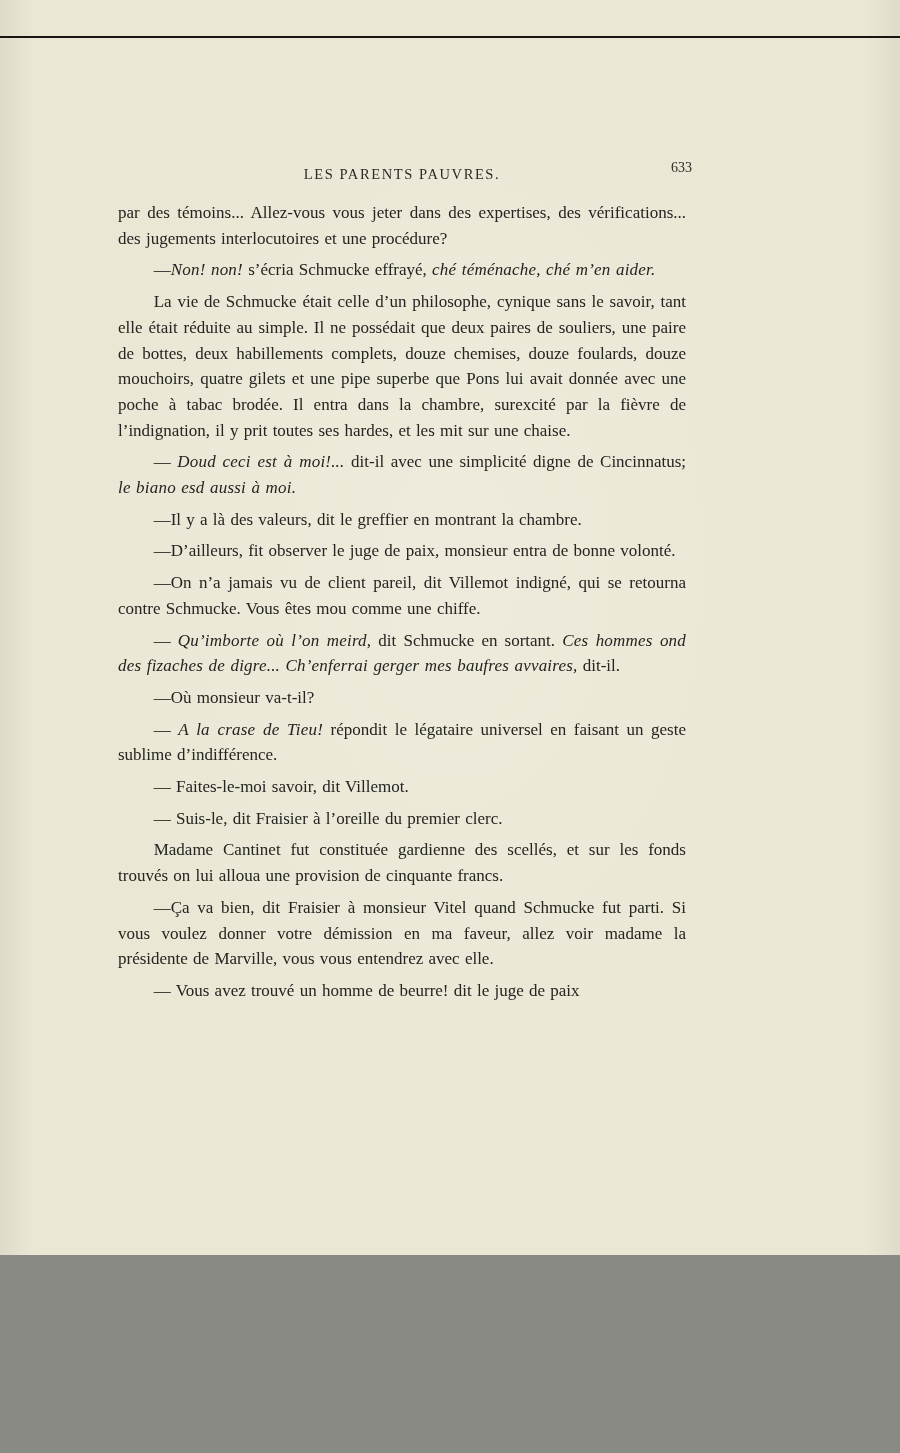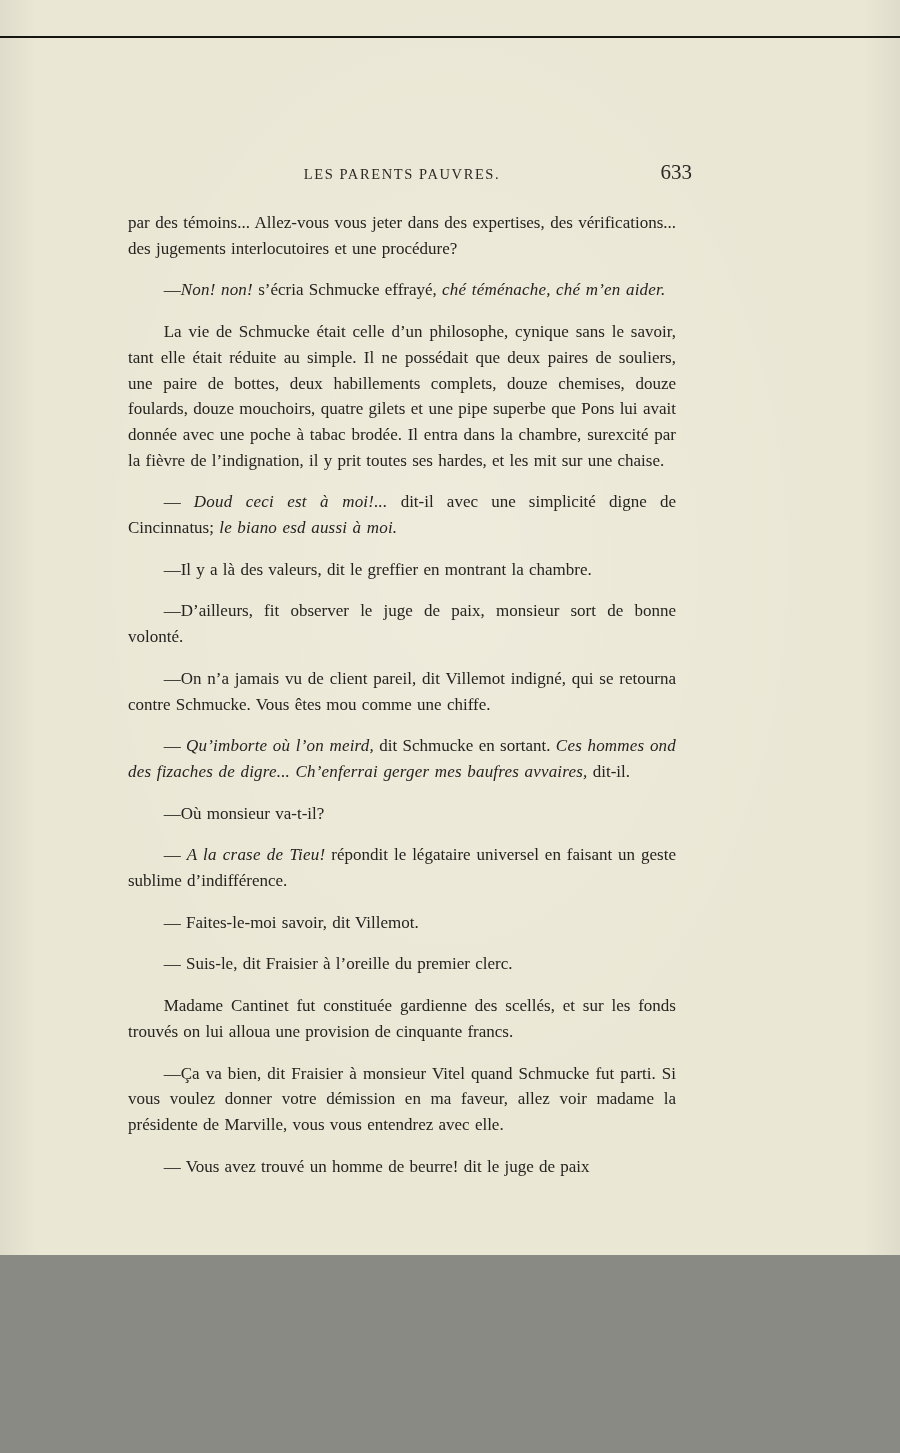"633" .page-number { font-size: 21px -> 14px }
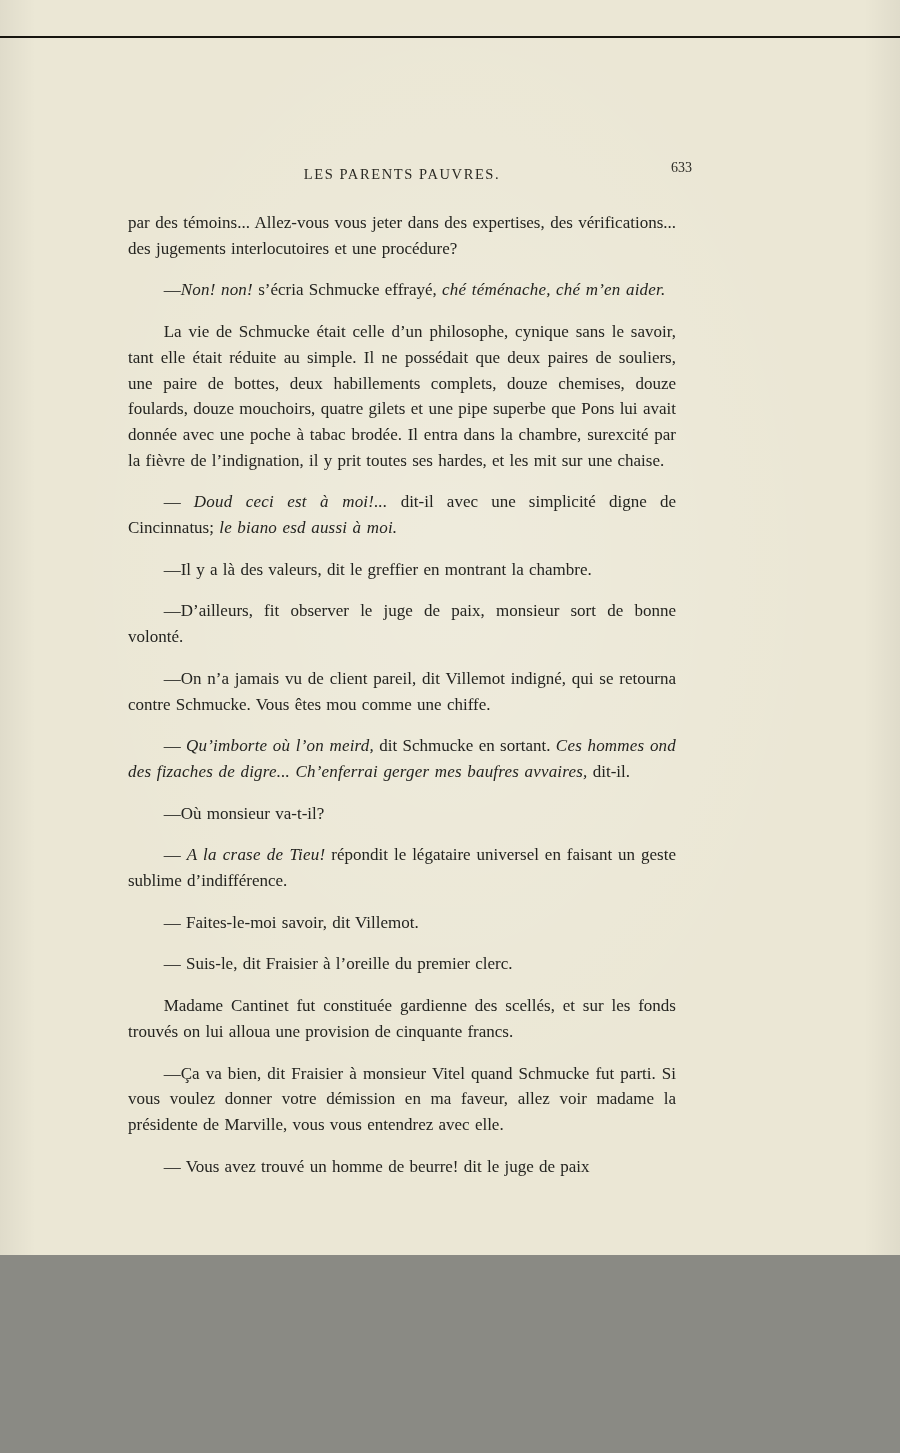"par des témoins... Allez-vous vous" .body-text p { margin: 16px -> 6px }
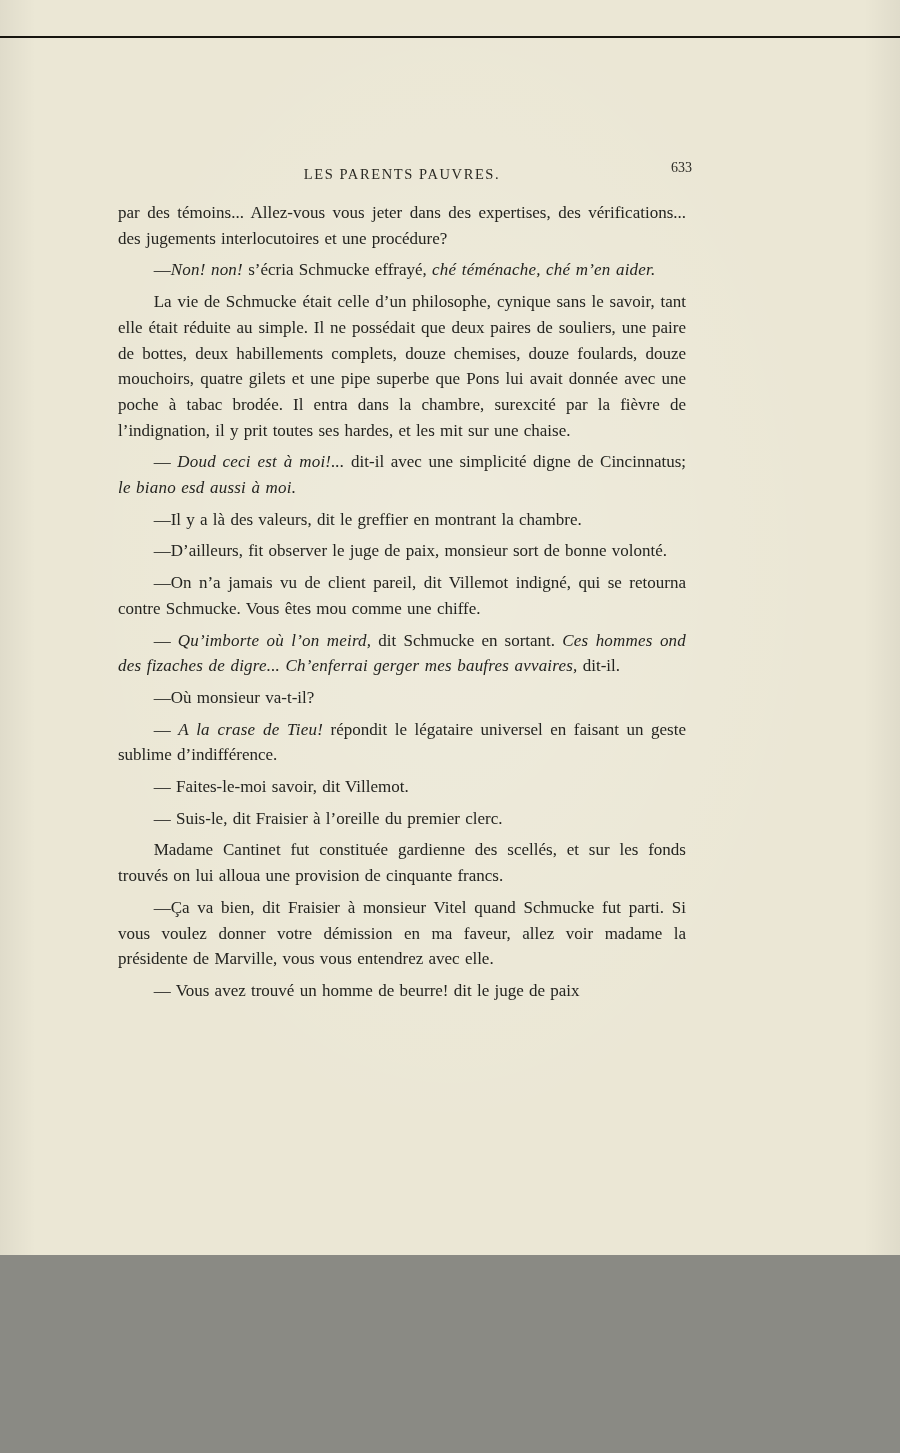"—D’ailleurs, fit observer le juge" span { text: sort -> entra }
